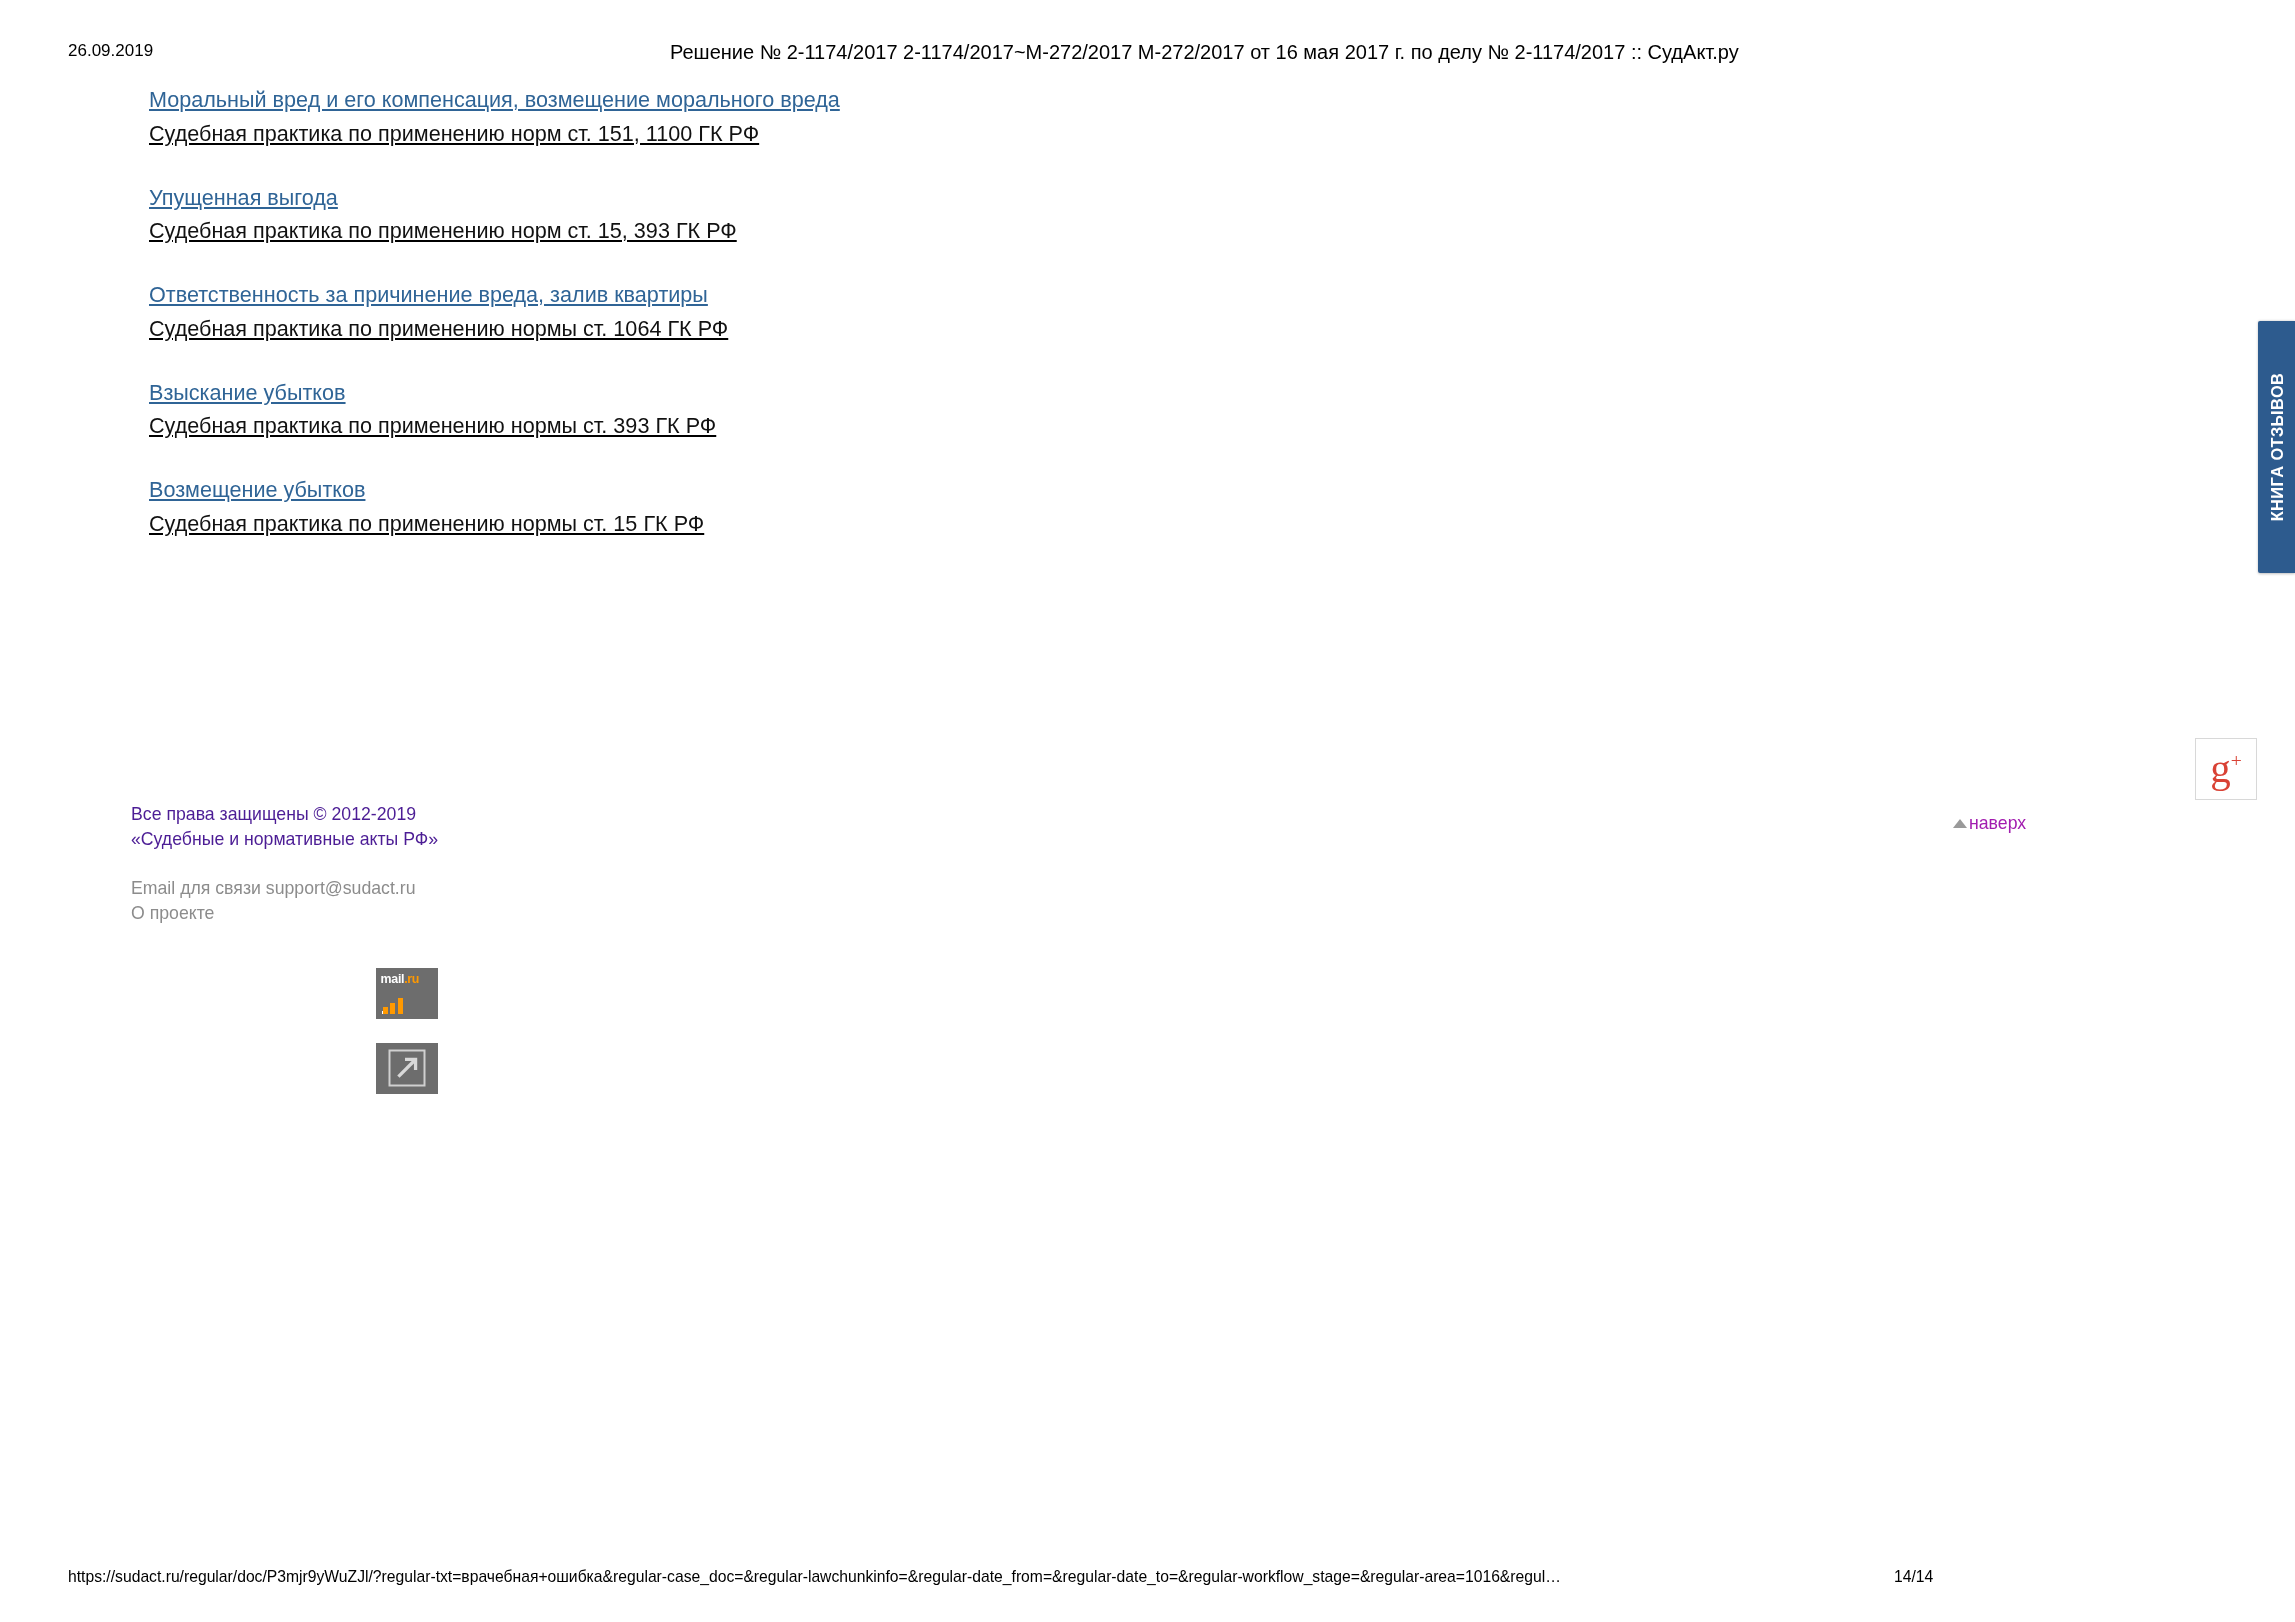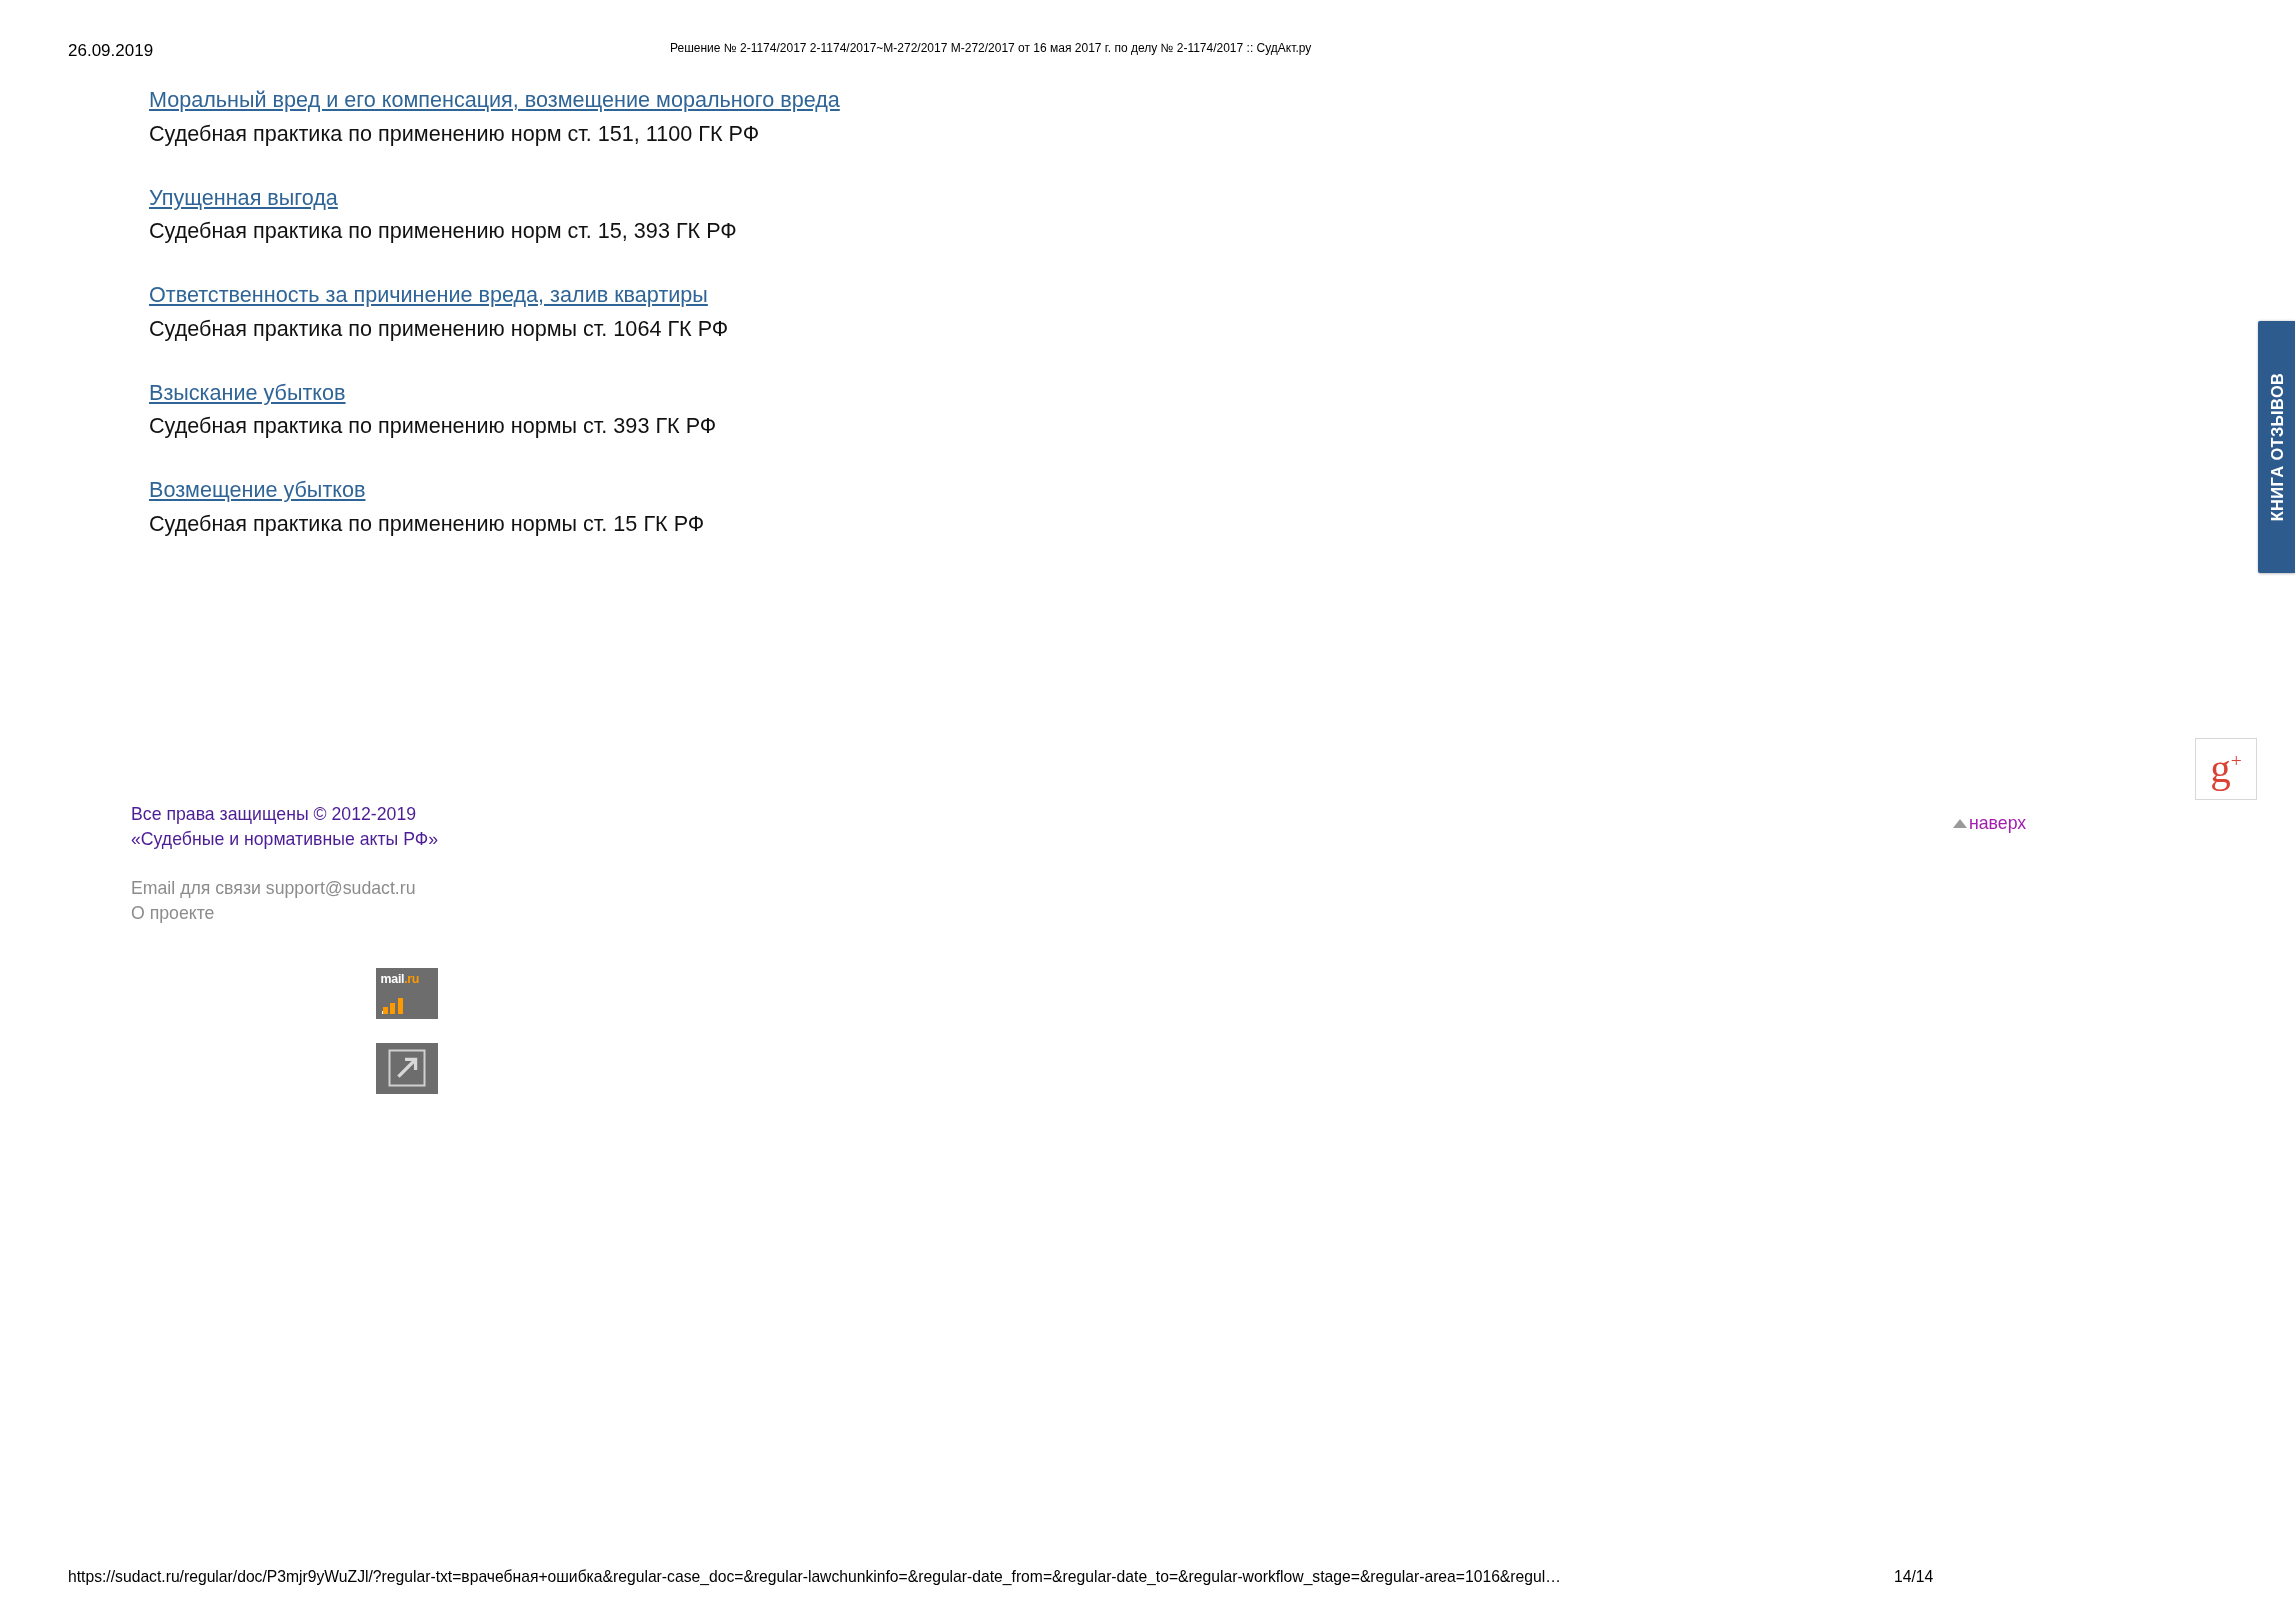"Решение № 2-1174/2017" .print-header .title { font-size: 12px -> 20px }
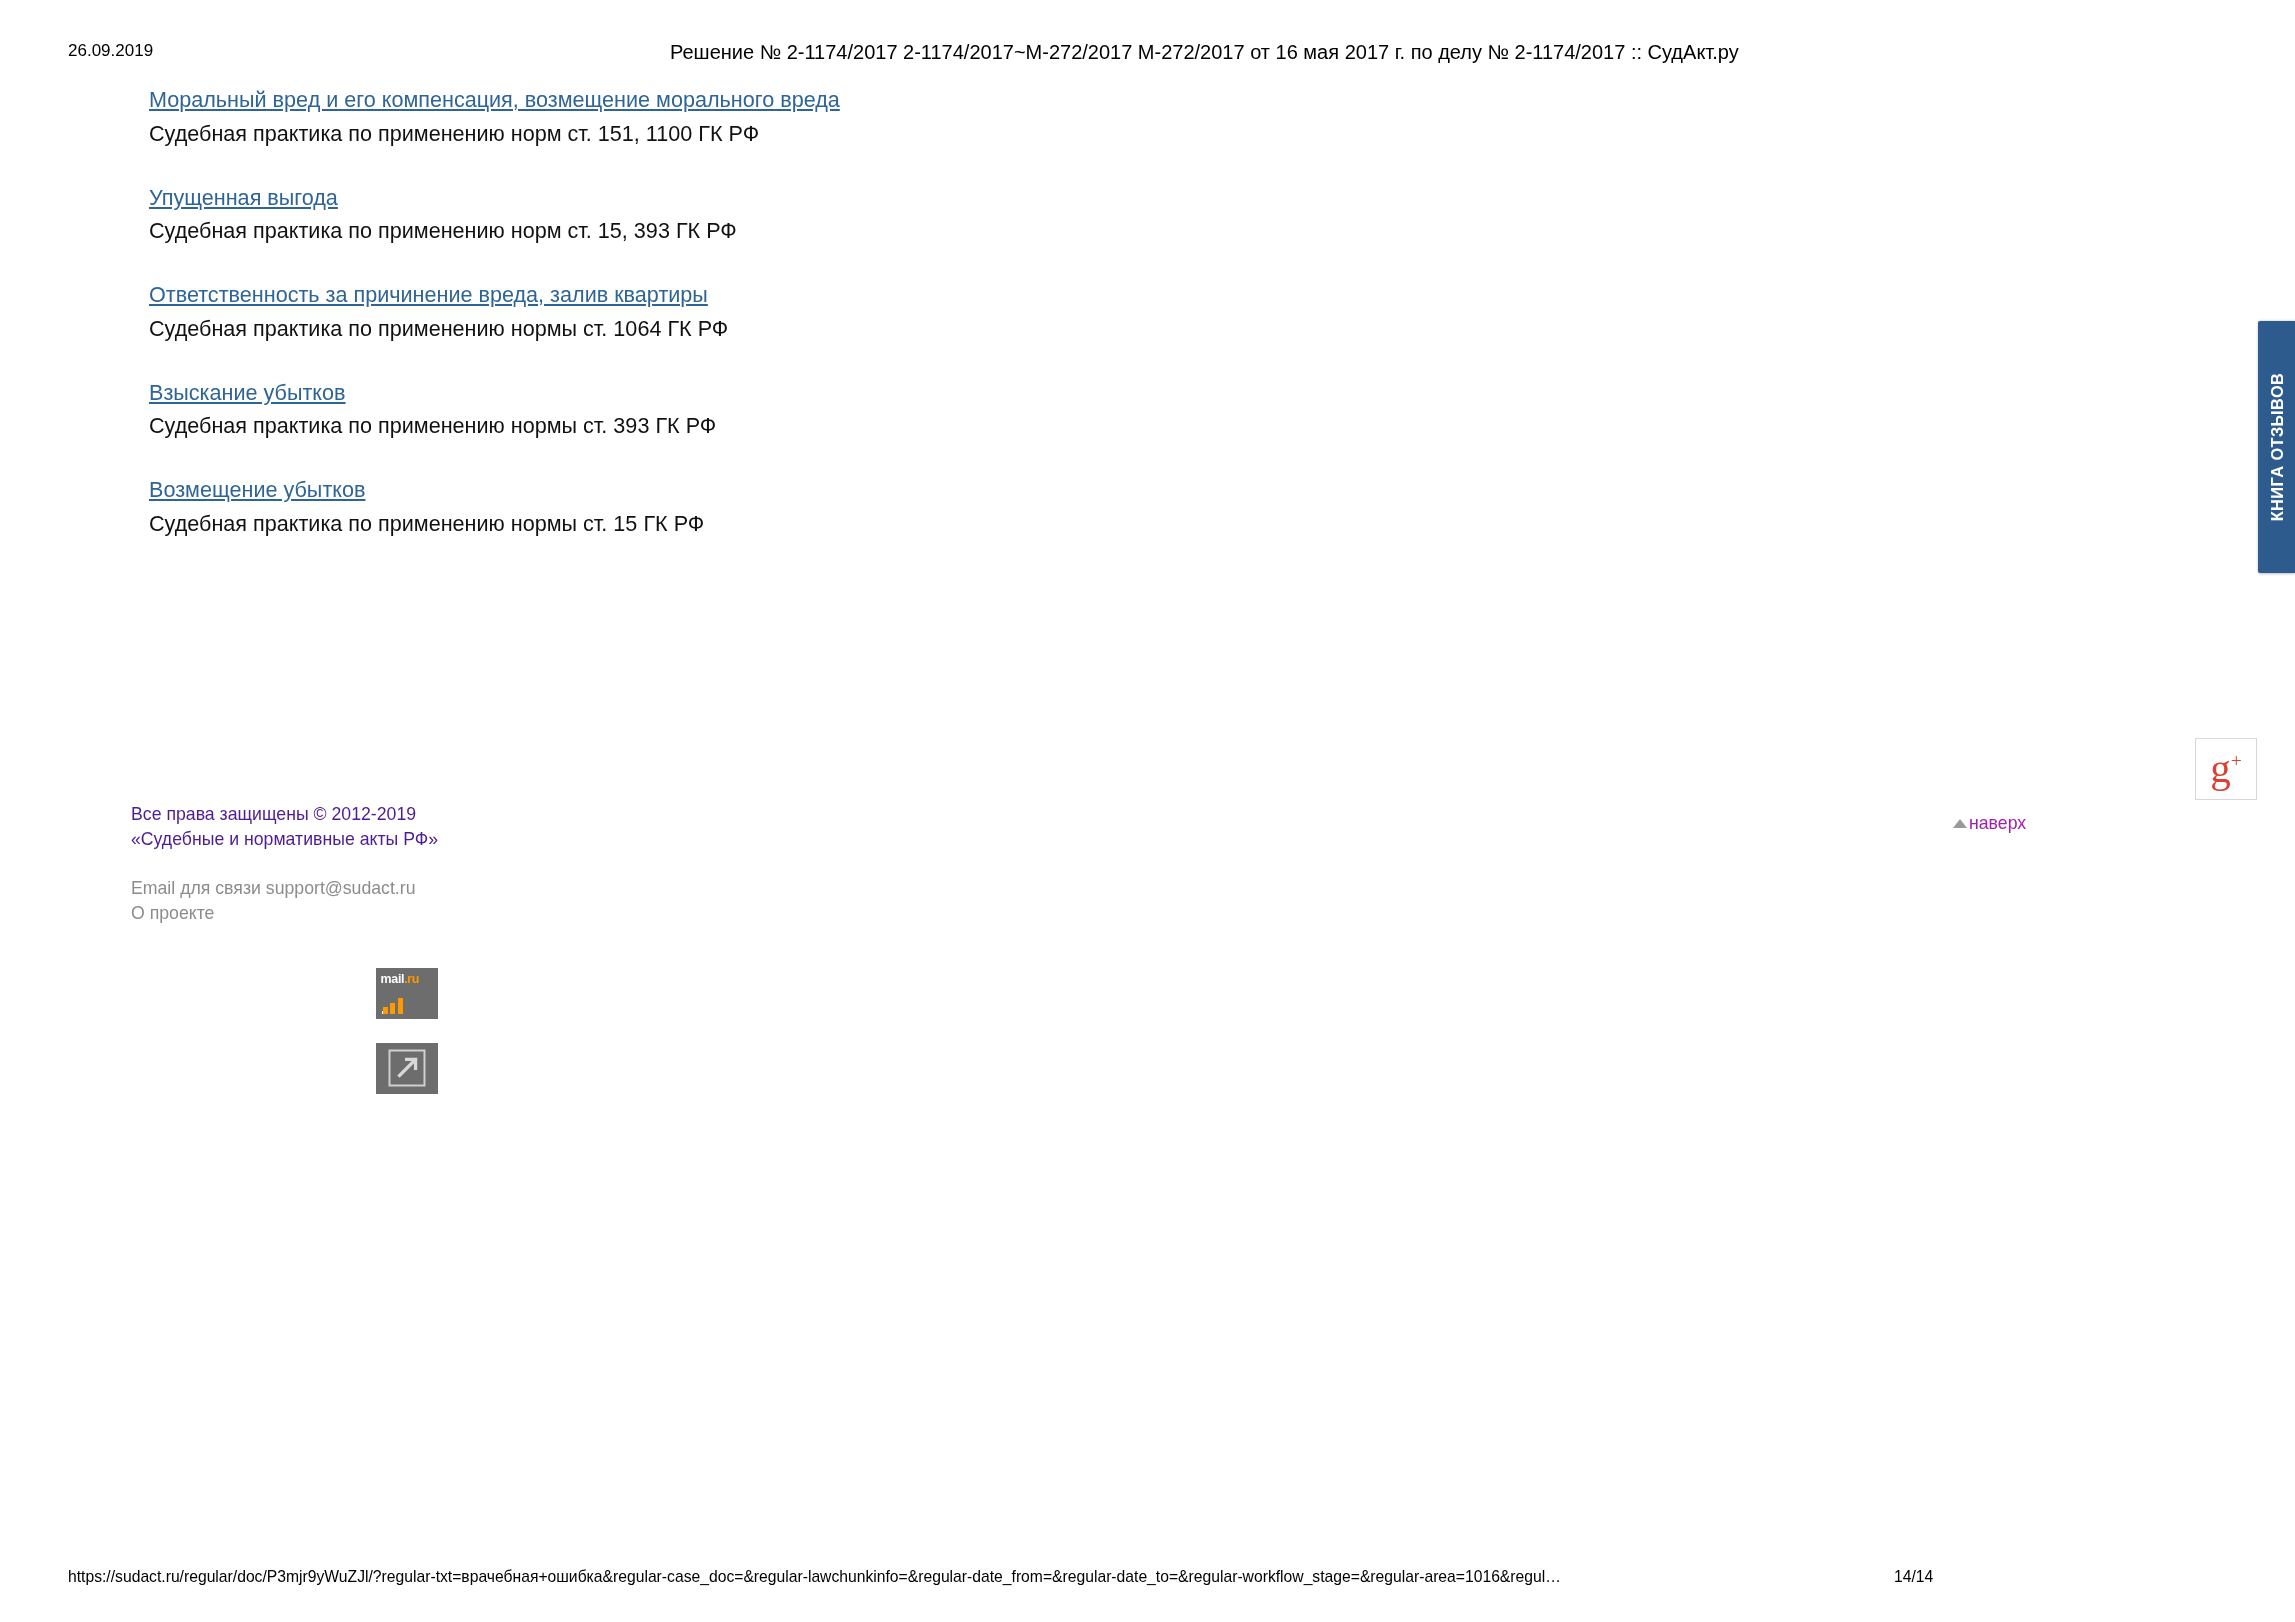"Моральный вред и его компенсация," .related-item { text-decoration: none -> underline }
